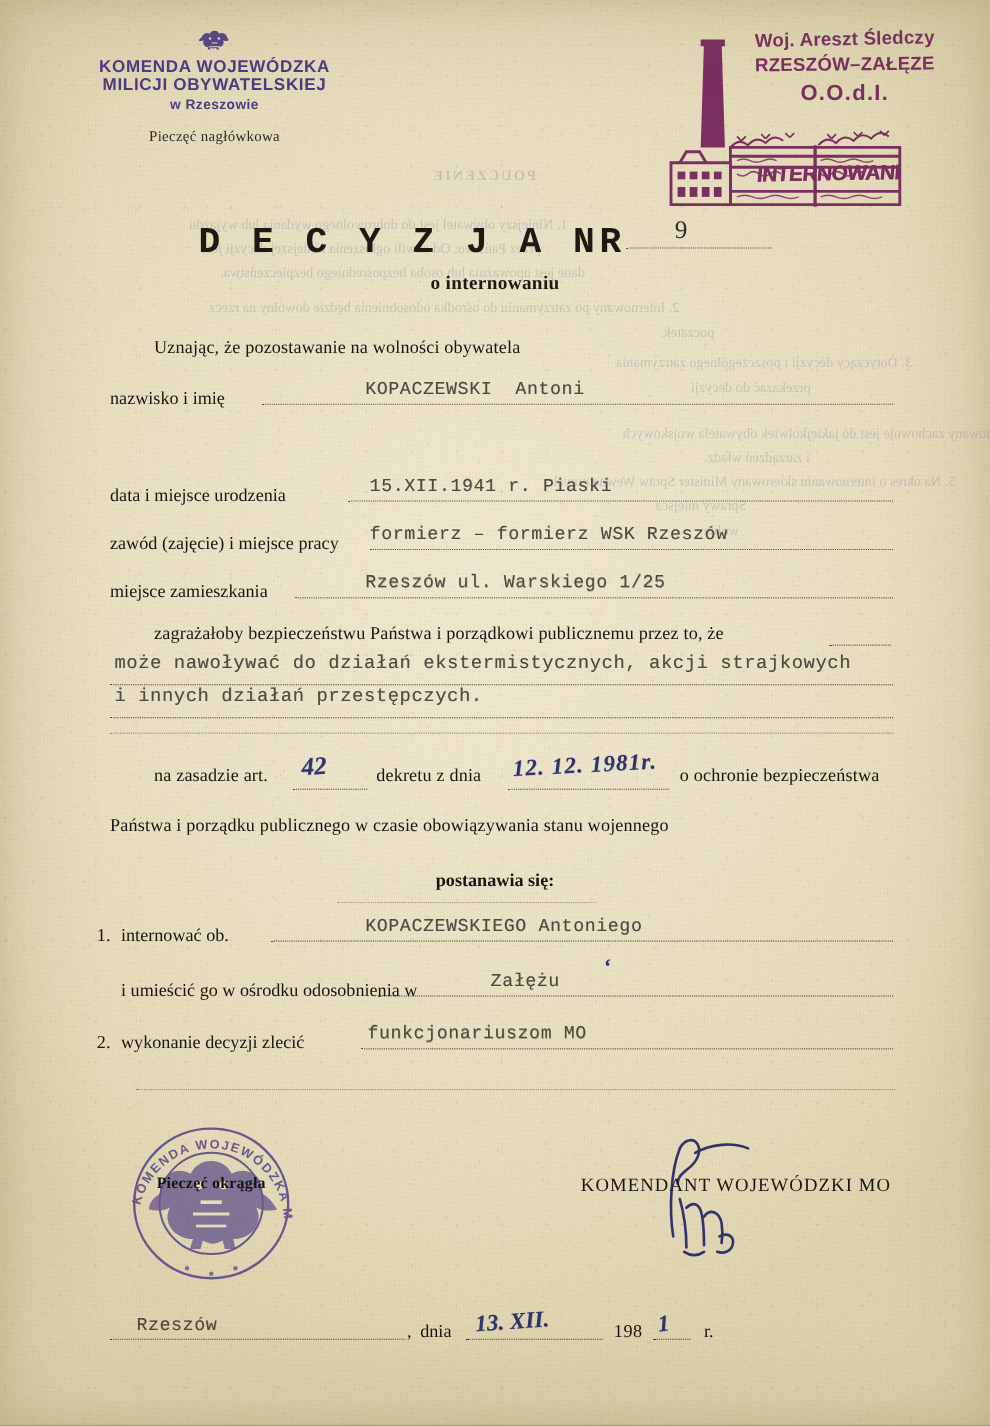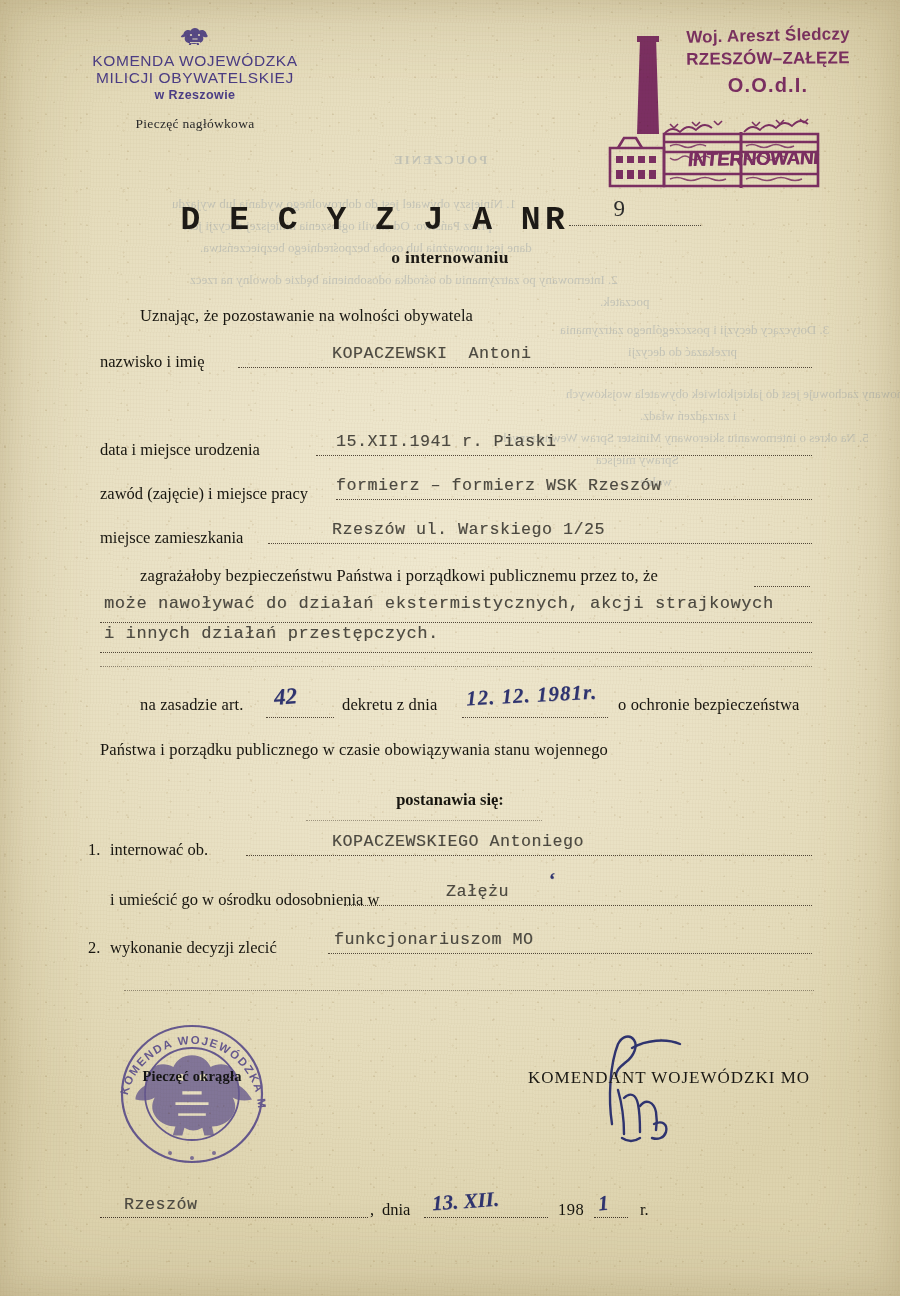"KOMENDA WOJEWÓDZKA" #hdr-stamp .l1,#hdr-stamp .l2 { font-weight: normal -> bold }
